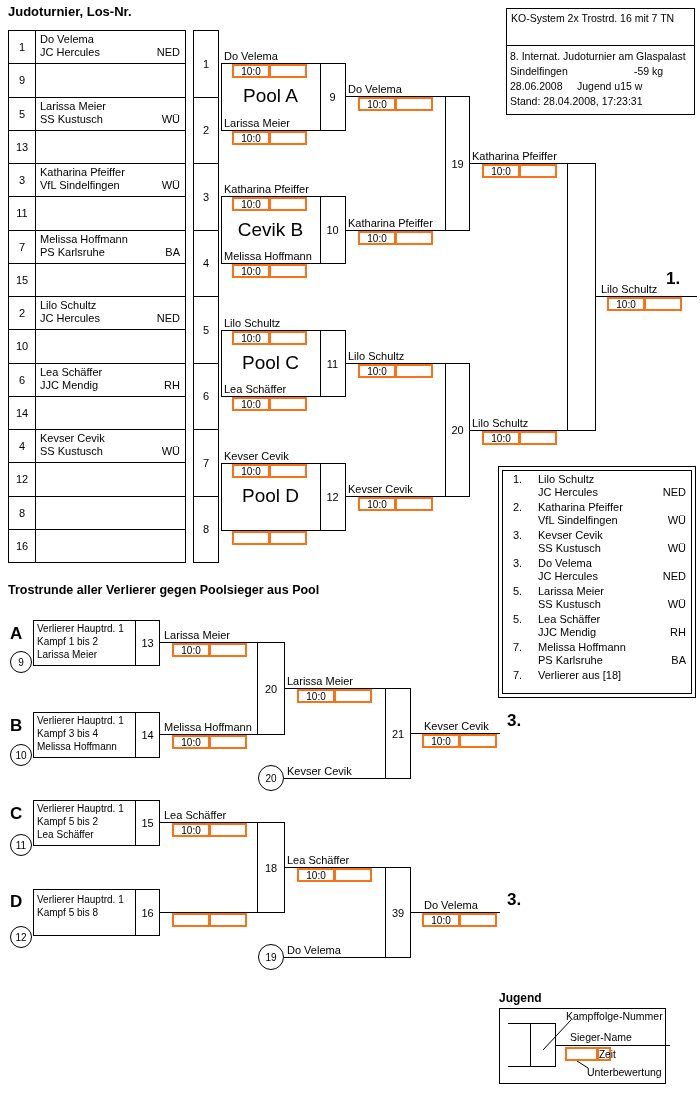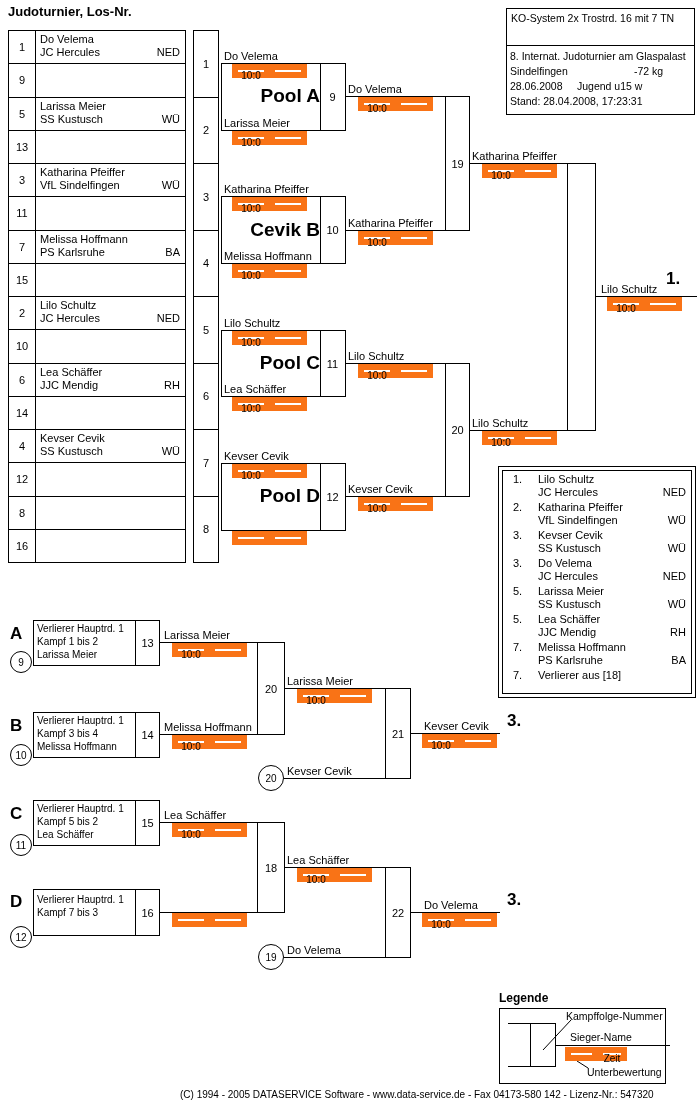"10:0" .sbox span { border: 6px solid #f97316 -> 2px solid #f97316 }
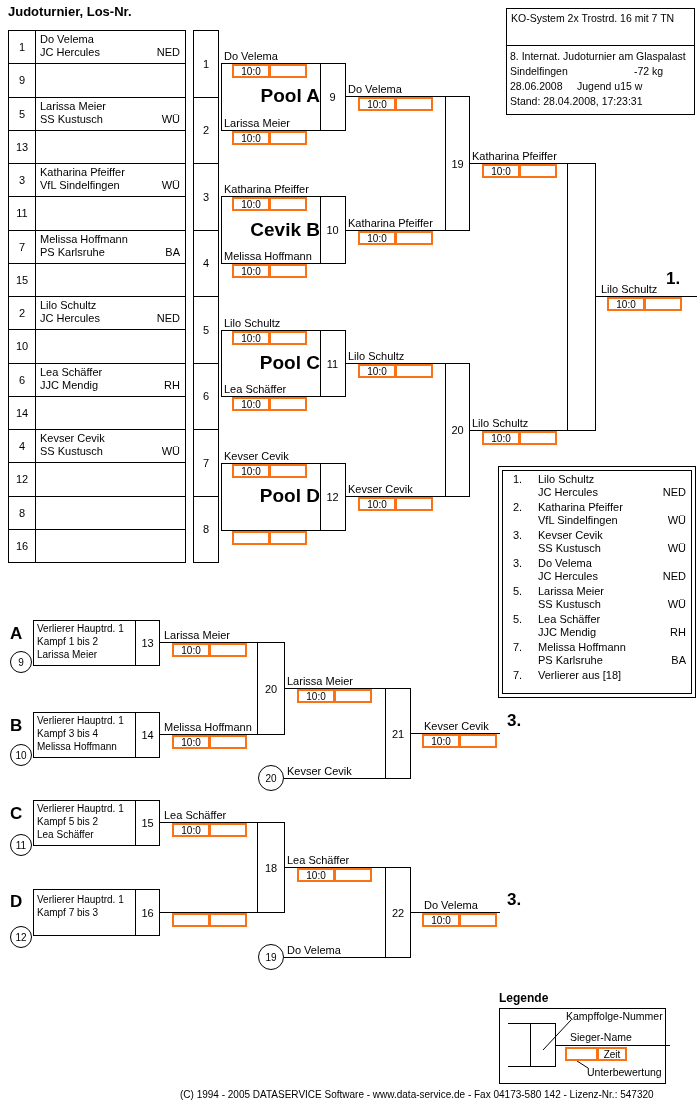"-72 kg" div.sm { text: -72 -> -59 }
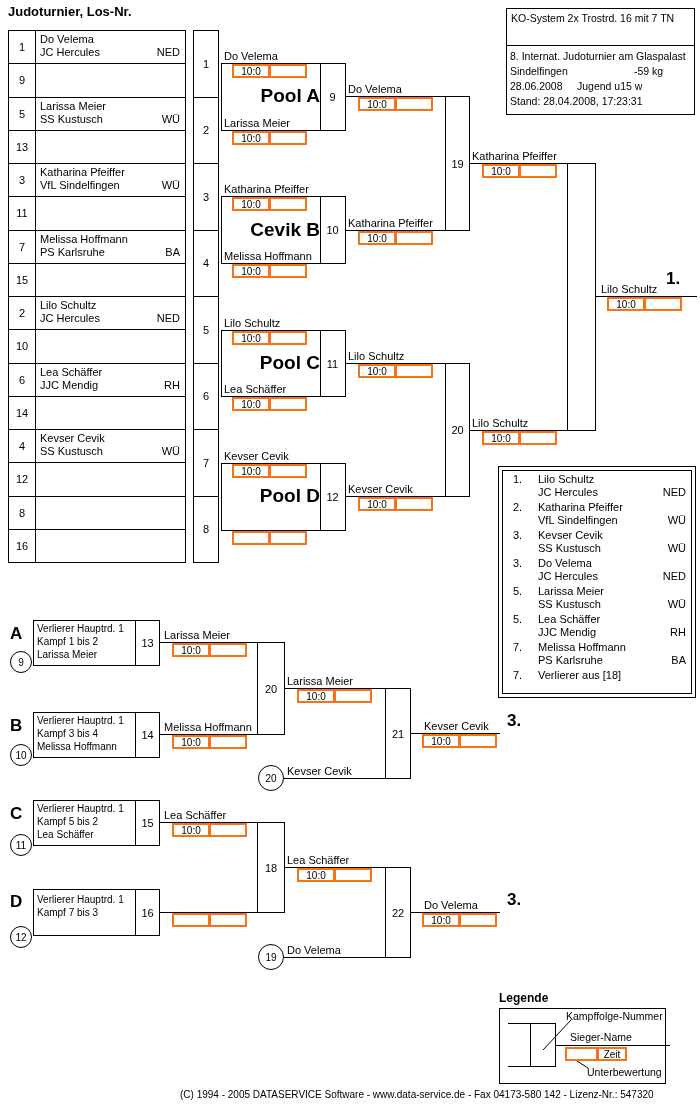"Pool A" .plabel { font-weight: bold -> normal; text-align: right -> center }
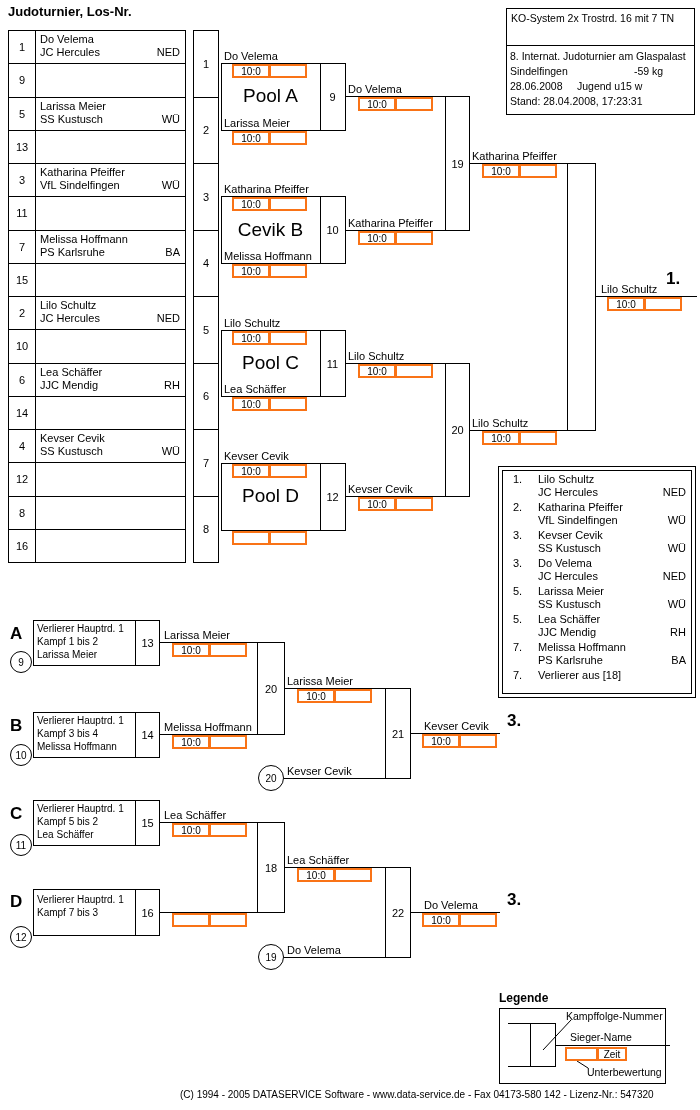"Trostrunde aller Verlierer gegen" div.h1 { html: none -> <div>Trostrunde aller Verlierer gegen Poolsieger aus Pool</div> }
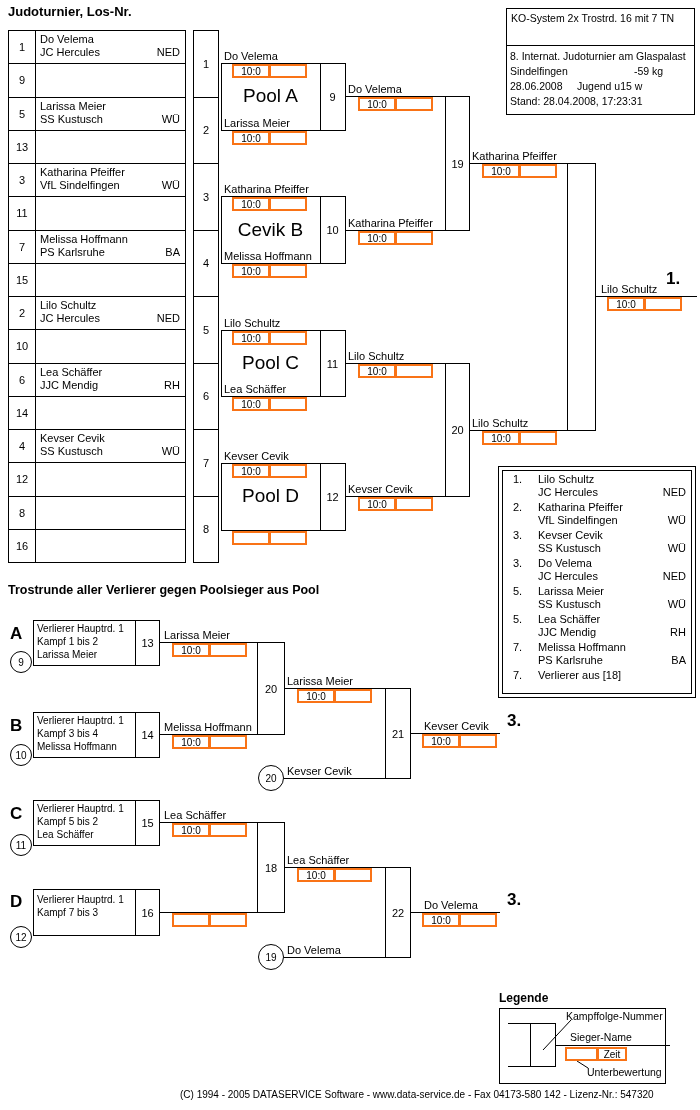"Kampf 7 bis 3" div { text: 7 bis 3 -> 5 bis 8 }
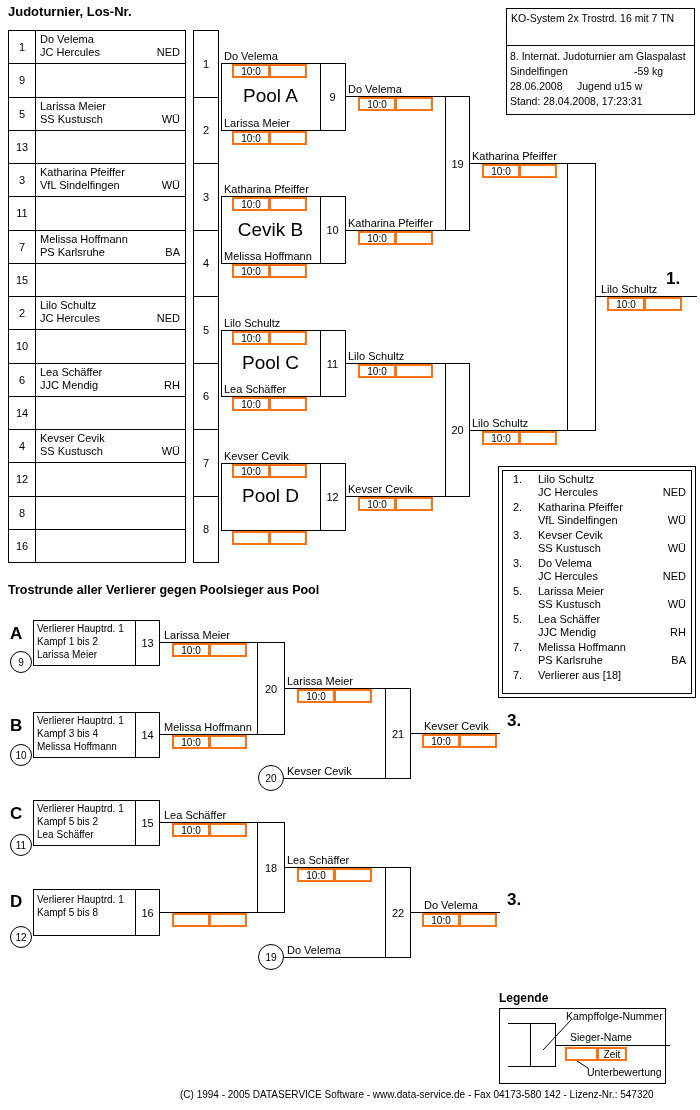"22" div.mnum { text: 22 -> 39 }
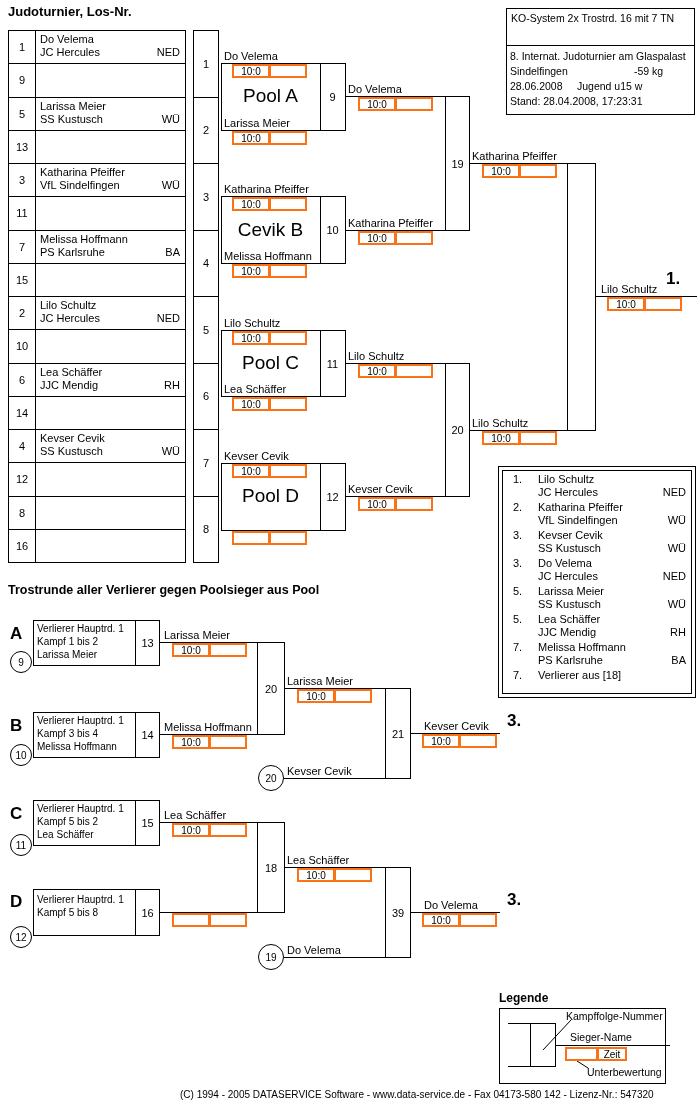"Legende" div.h1 { text: Legende -> Jugend }
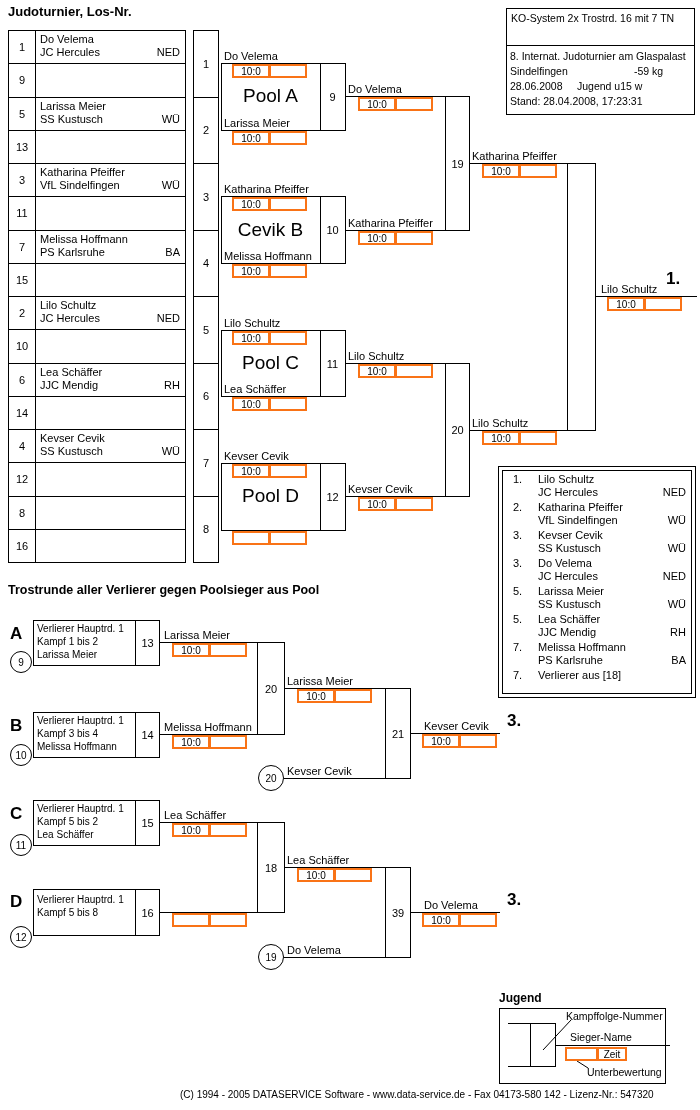"Zeit" span { width: 30px -> 14px }
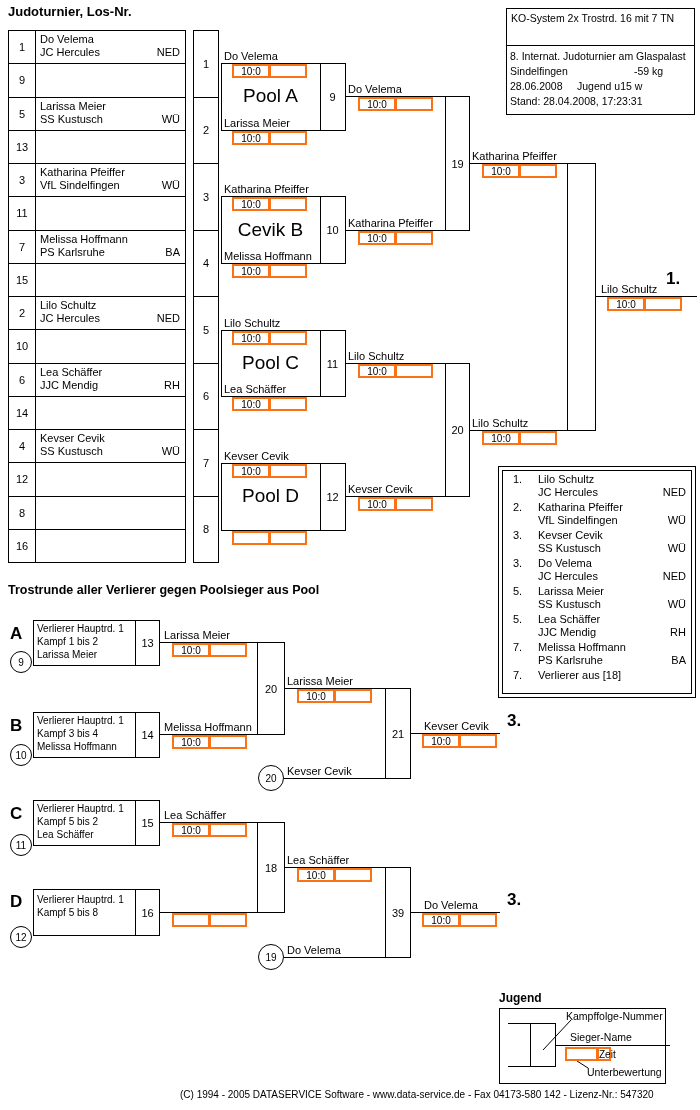"(C) 1994 - 2005 DATASERVICE" div.footer { html: <div>(C) 1994 - 2005 DATASERVICE Software - www.data-service.de - Fax 04173-580 142 - Lizenz-Nr.: 547320</div> -> none }
